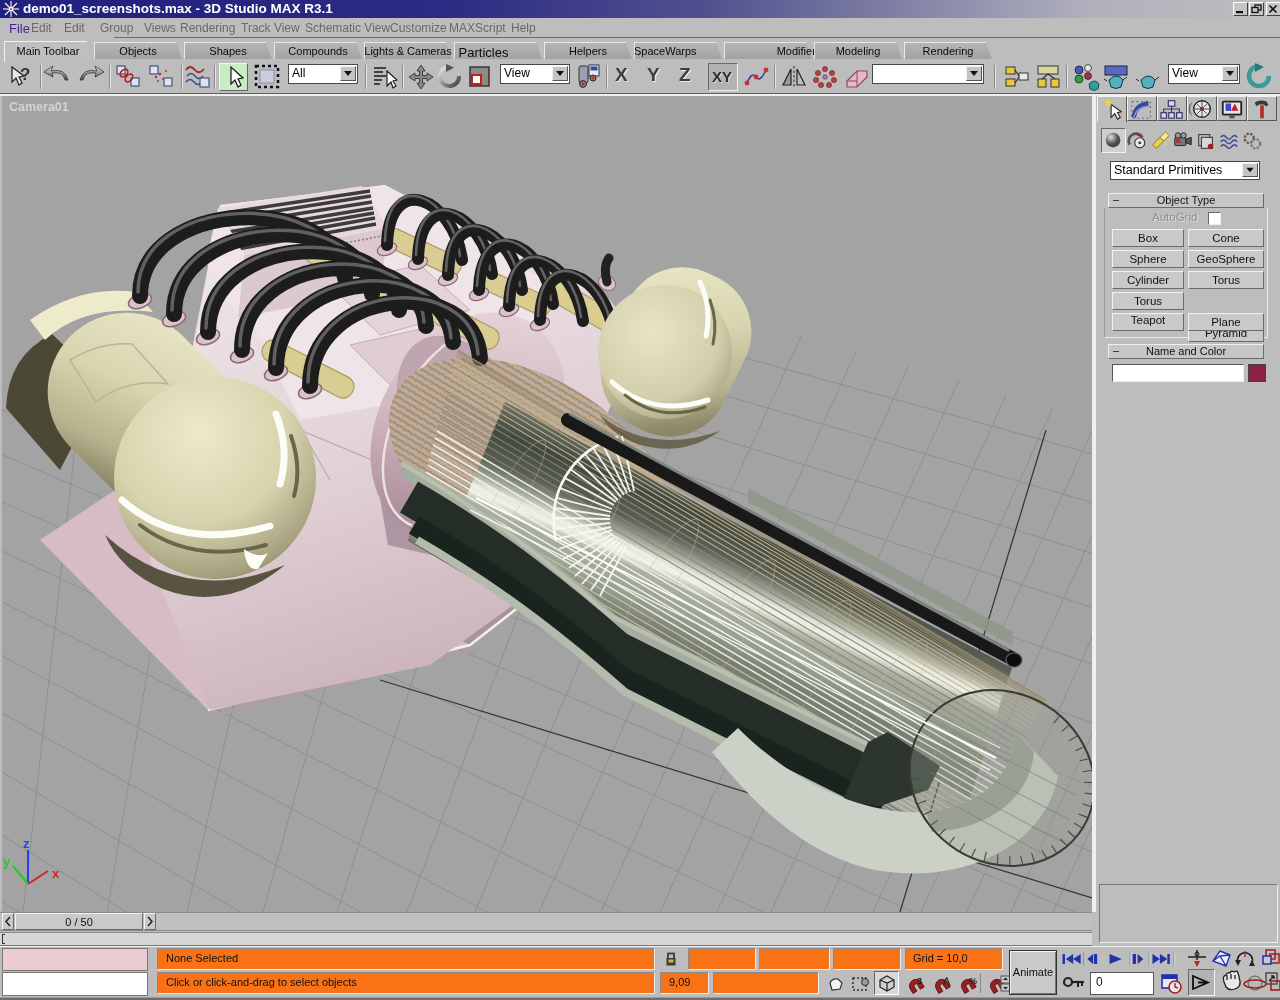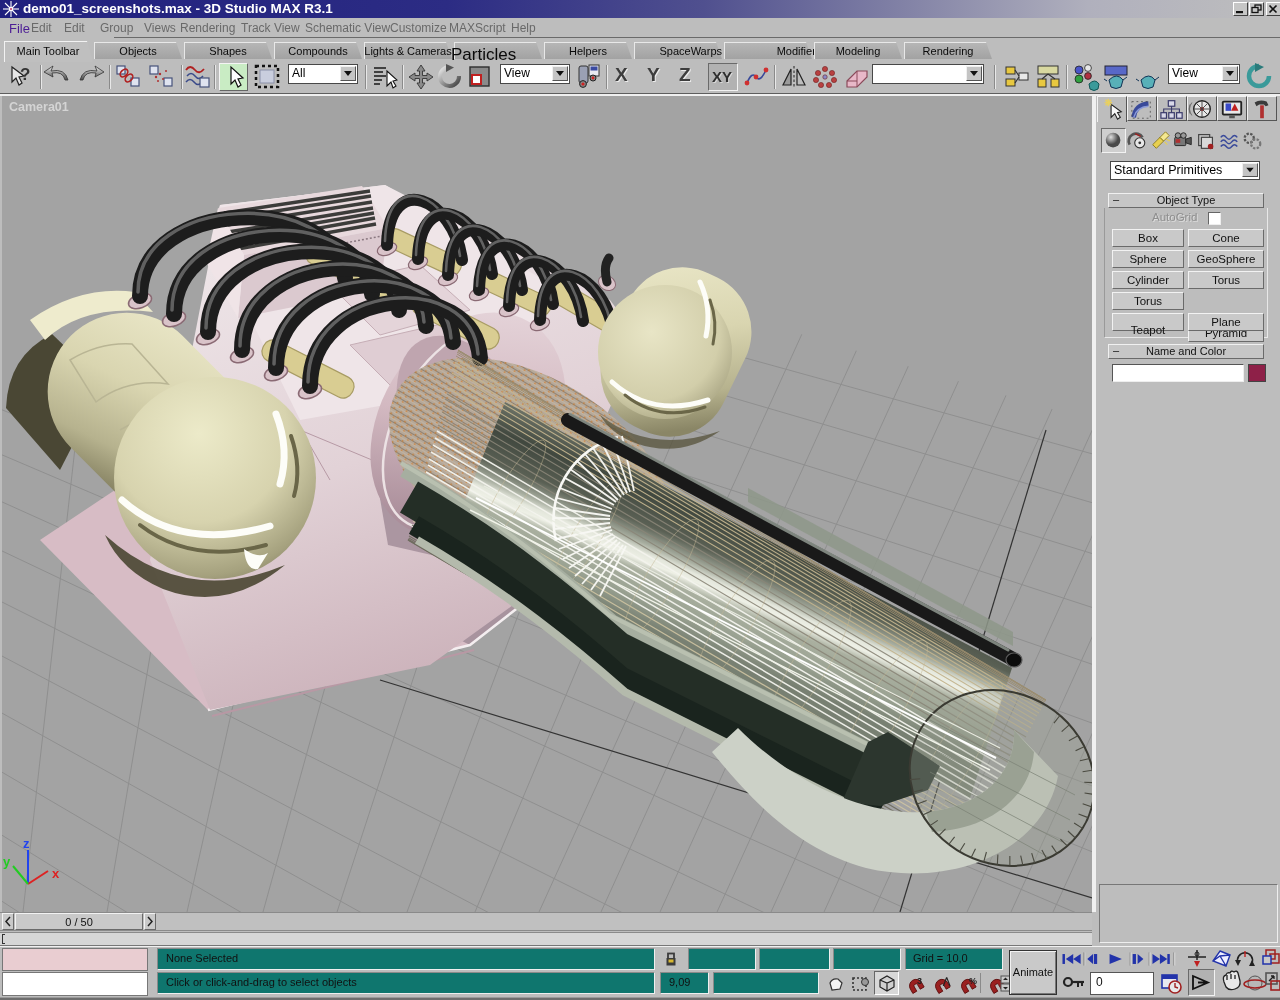"Particles" div.abs { font-size: 17px -> 13px }
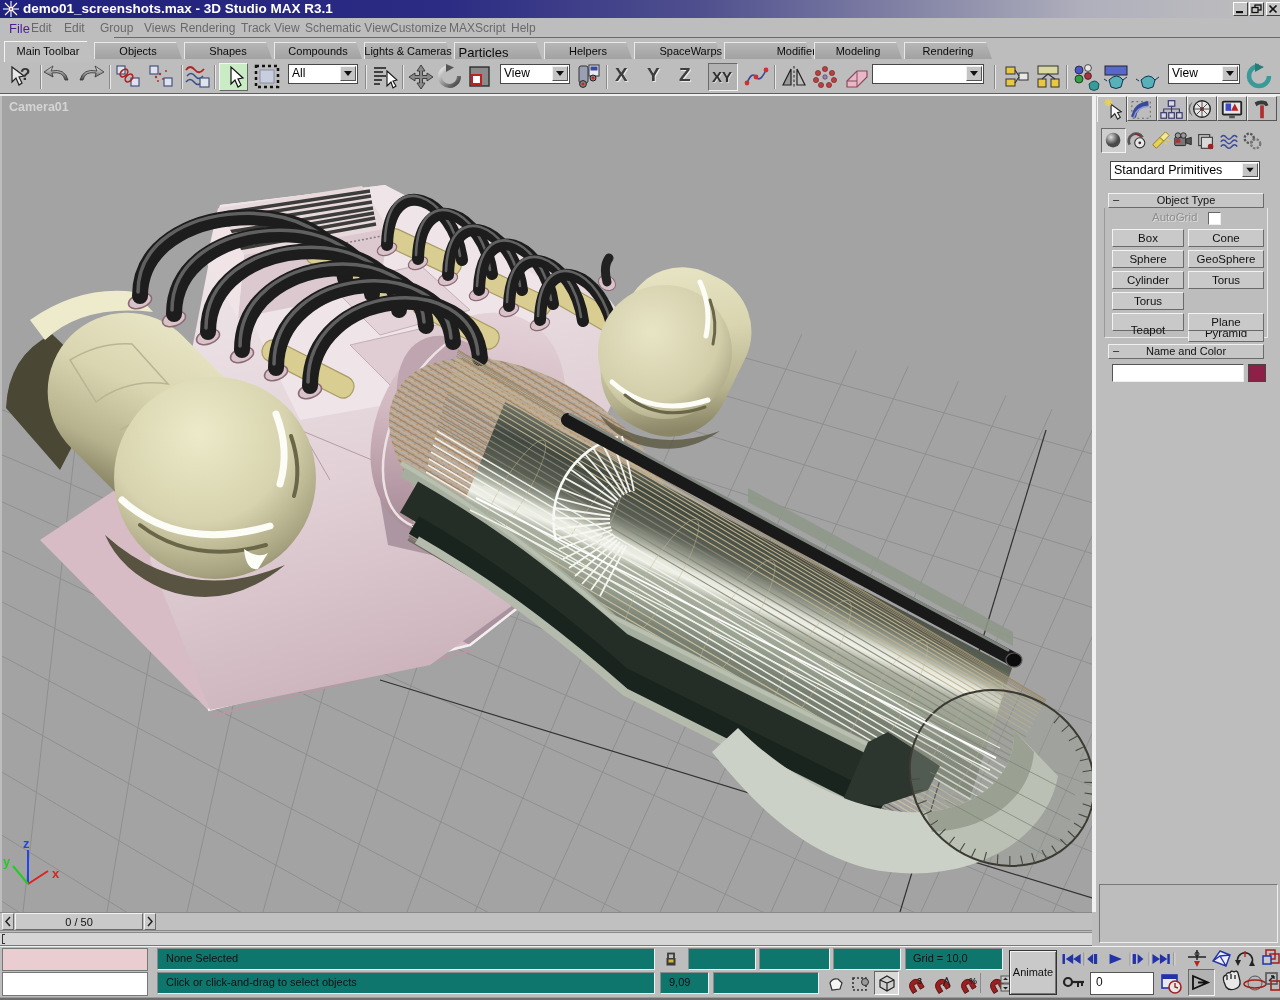"SpaceWarps" div.abs { text-align: right -> left }
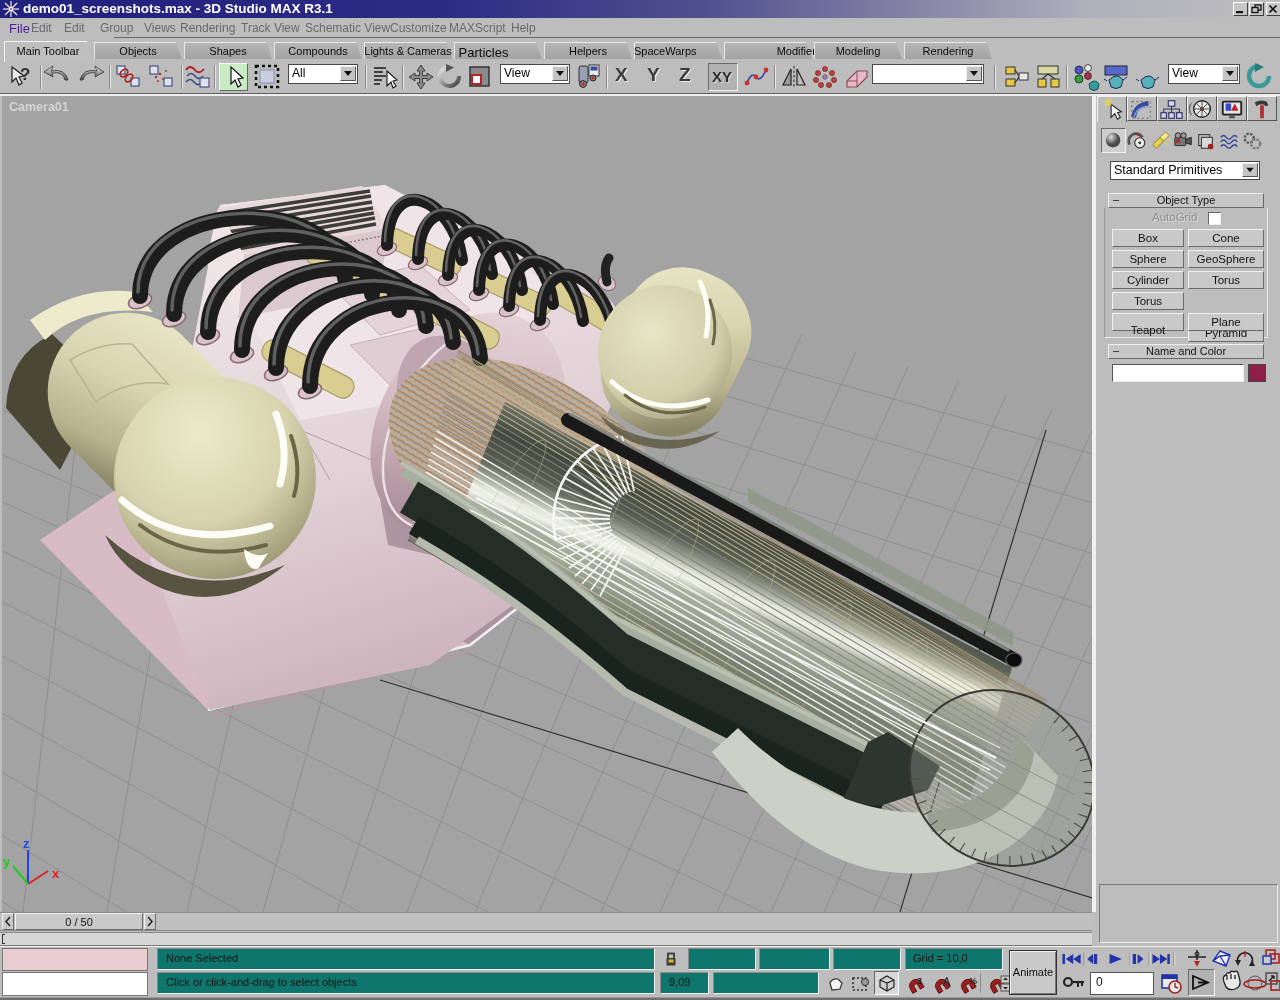"Teapot" div.abs { padding-top: 10px -> 0 }
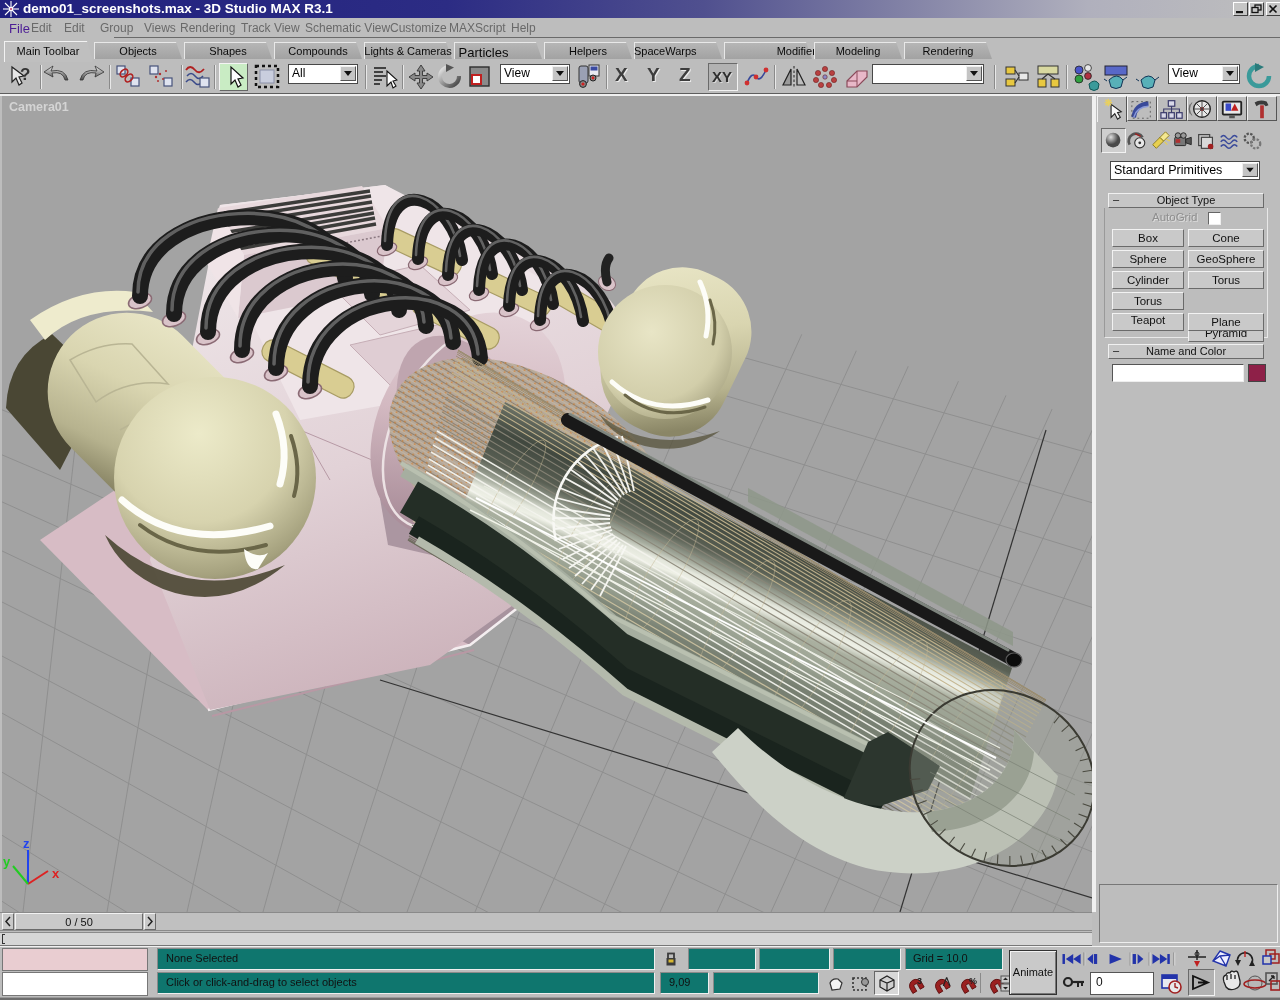"None Selected" .fld { background: #0f766e -> #f97316 }
